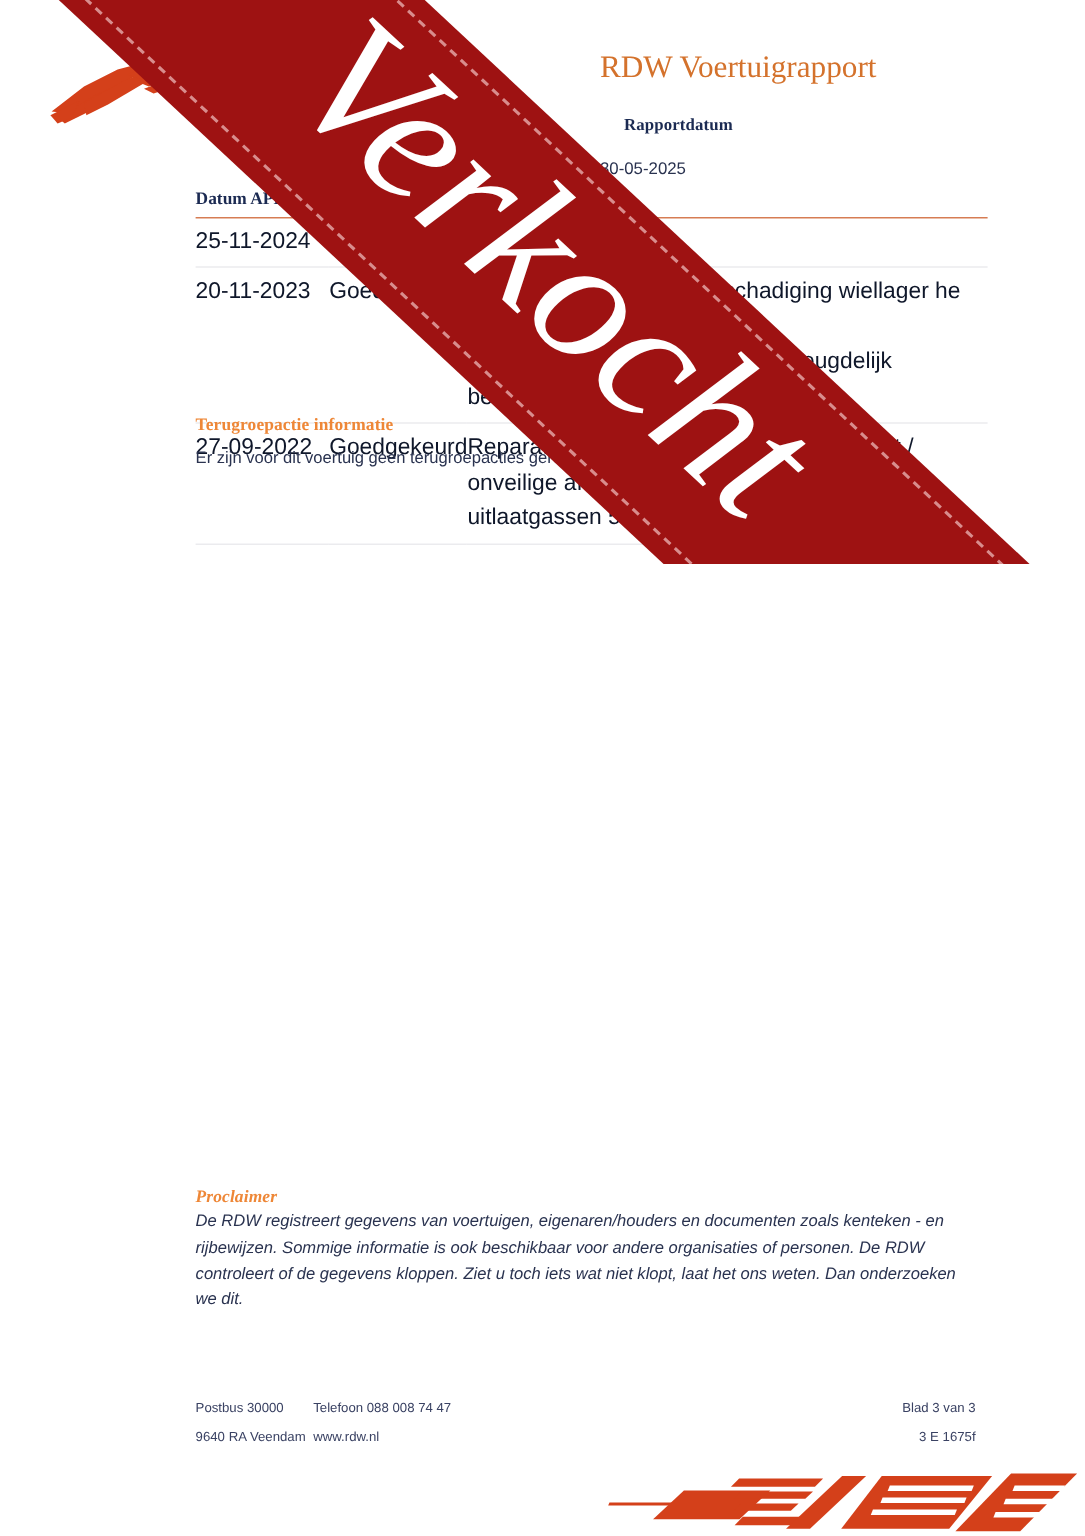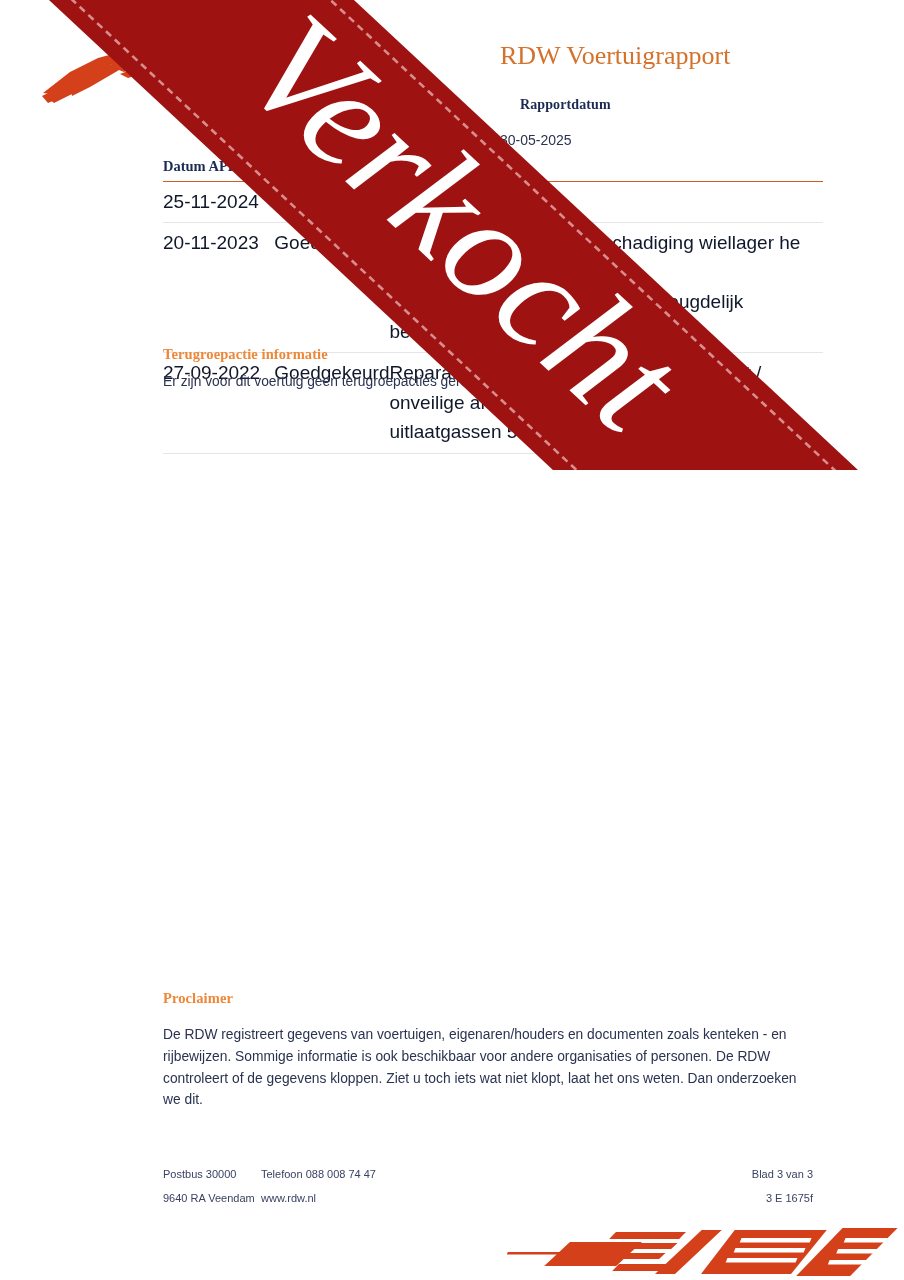"Proclaimer" .proclaimer-block { font-style: none -> italic }
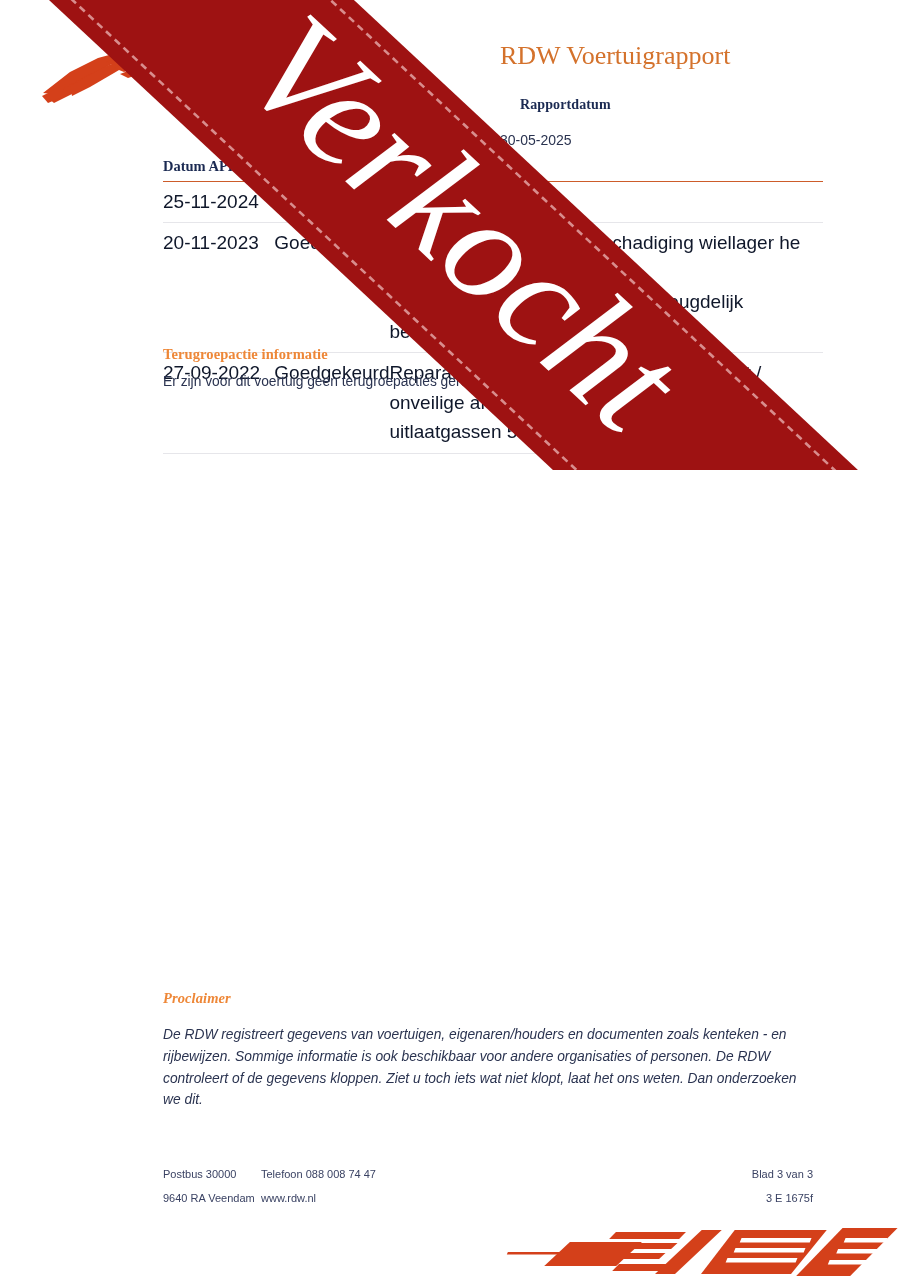"De RDW registreert gegevens van" .proclaimer-block .sec-body { margin-top: 17px -> none }
